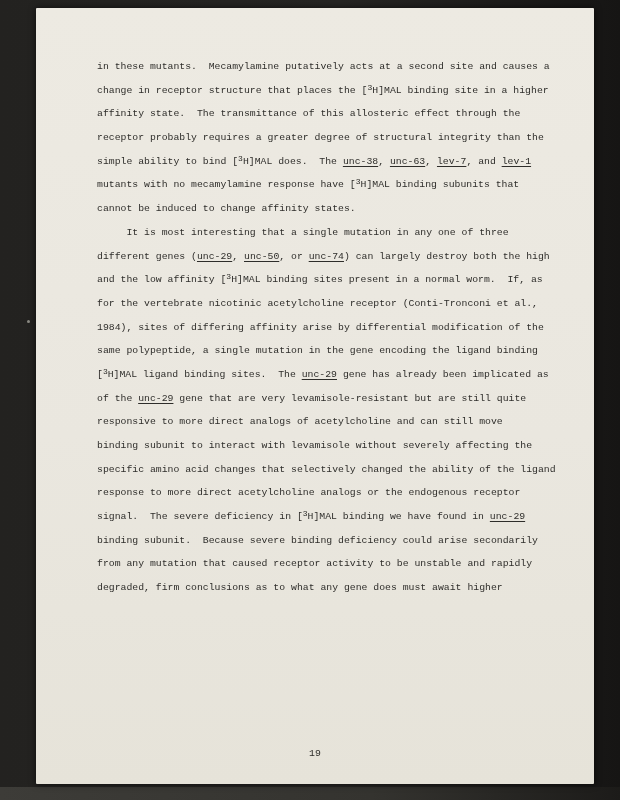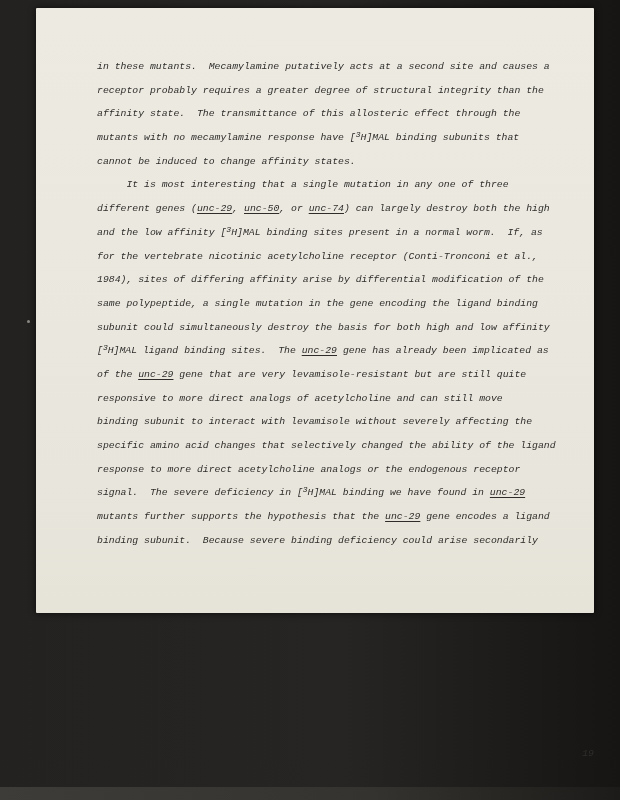"in these mutants. Mecamylamine" .paper { font-style: italic -> none; height: 605px -> 776px }
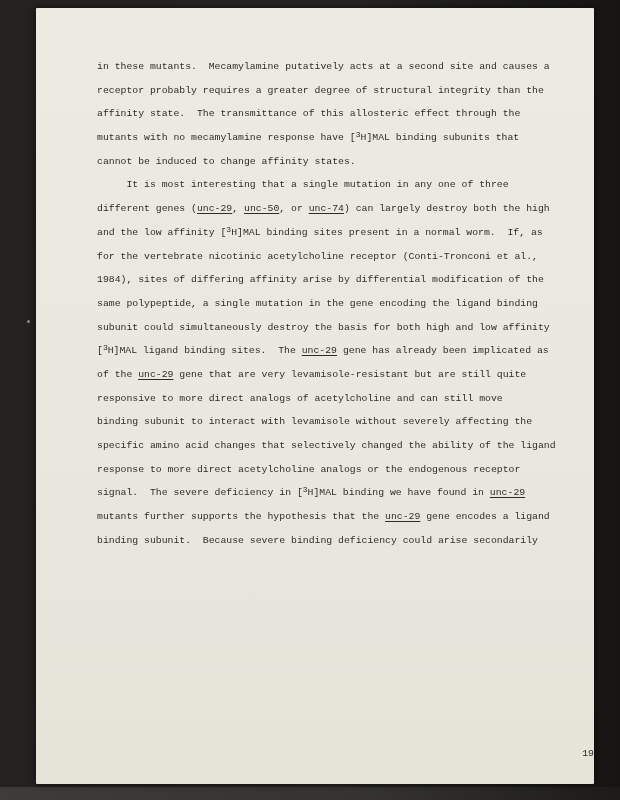"change in receptor structure that" div.line { html: none -> <div>change in receptor structure that places the [<span>3</span>H]MAL binding site in a higher</div> }
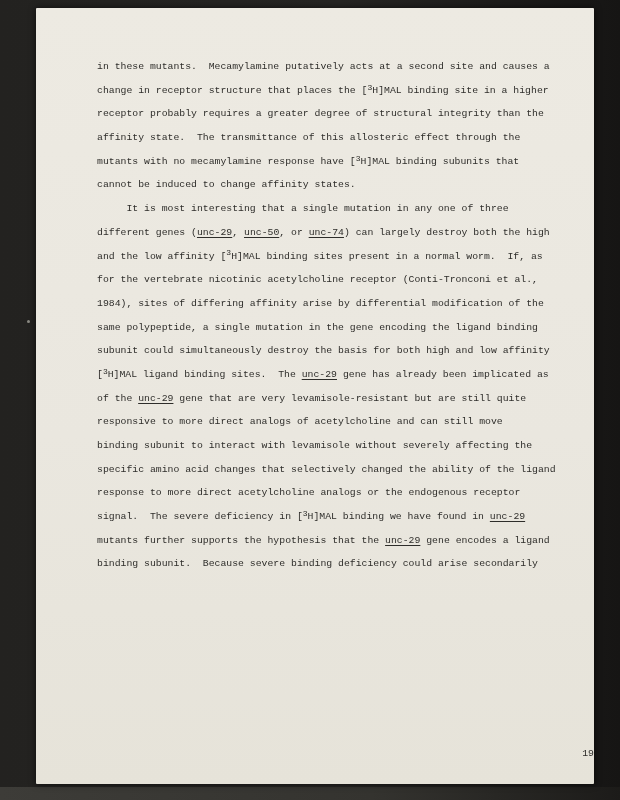"receptor probably requires a greater" div.line { order: before "affinity state. The transmittance of" -> after "affinity state. The transmittance of" }
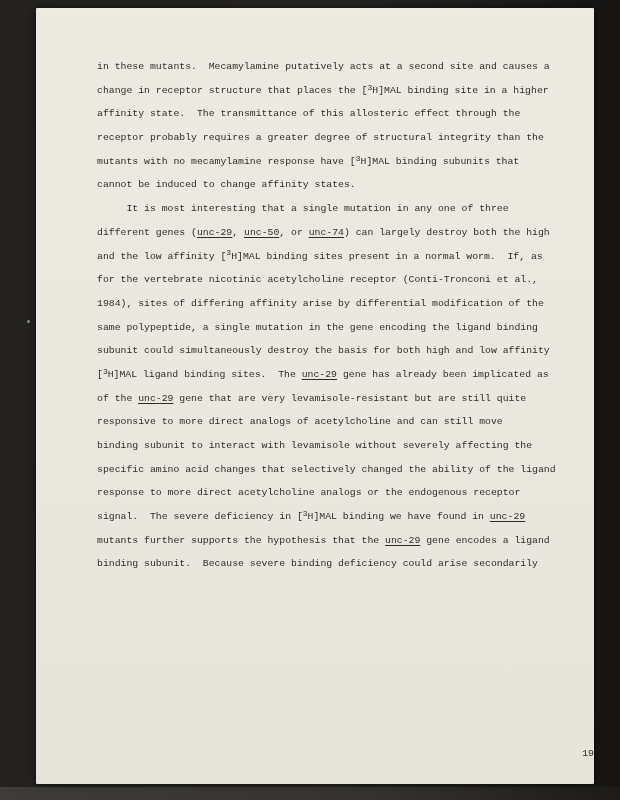"simple ability to bind [3H]MAL" div.line { html: none -> <div>simple ability to bind [<span>3</span>H]MAL does. The <span>unc-38</span>, <span>unc-63</span>, <span>lev-7</span>, and <span>lev-1</span></div> }
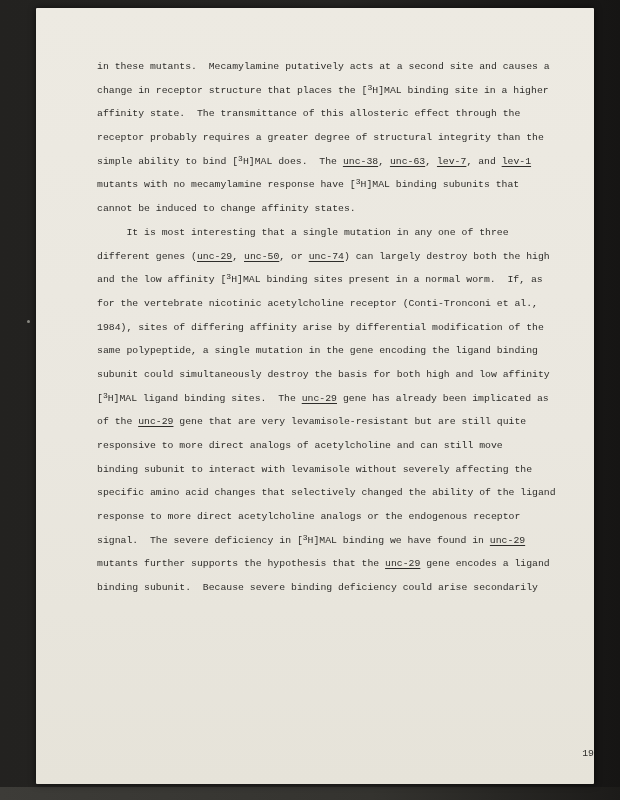"subunit could simultaneously destroy the" div.line { html: <div>subunit could simultaneously destroy the basis for both high and low affinity</div> -> none }
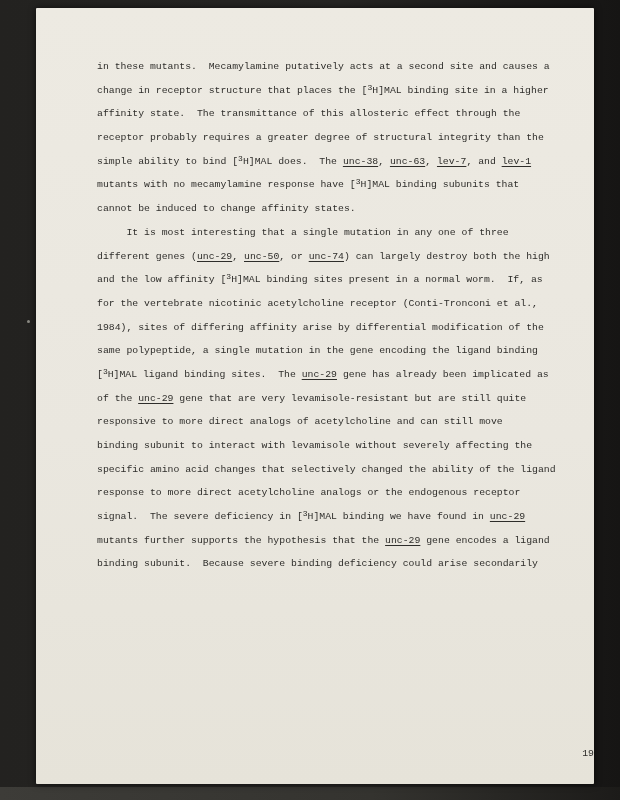"mutants further supports the hypothesis" div.line { html: <div>mutants further supports the hypothesis that the <span>unc-29</span> gene encodes a ligand</div> -> none }
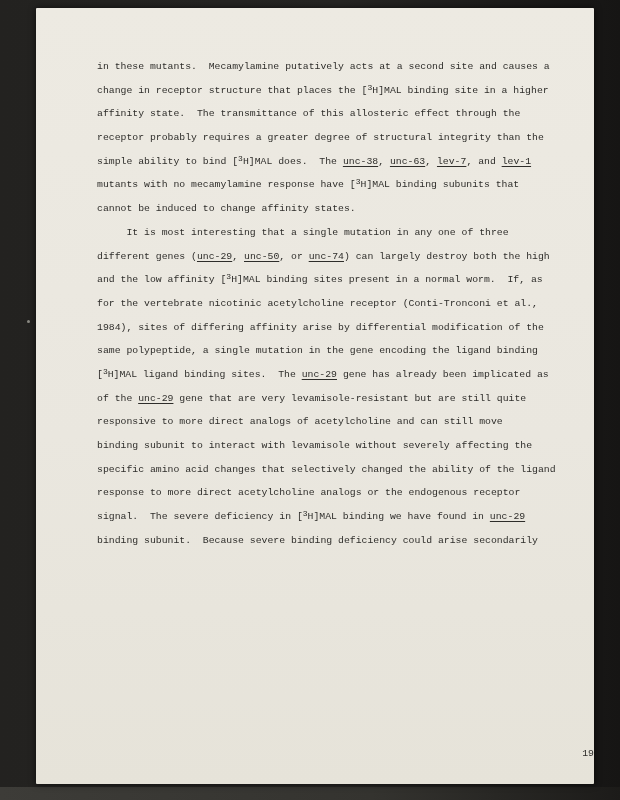"from any mutation that caused" div.line { html: none -> <div>from any mutation that caused receptor activity to be unstable and rapidly</div> }
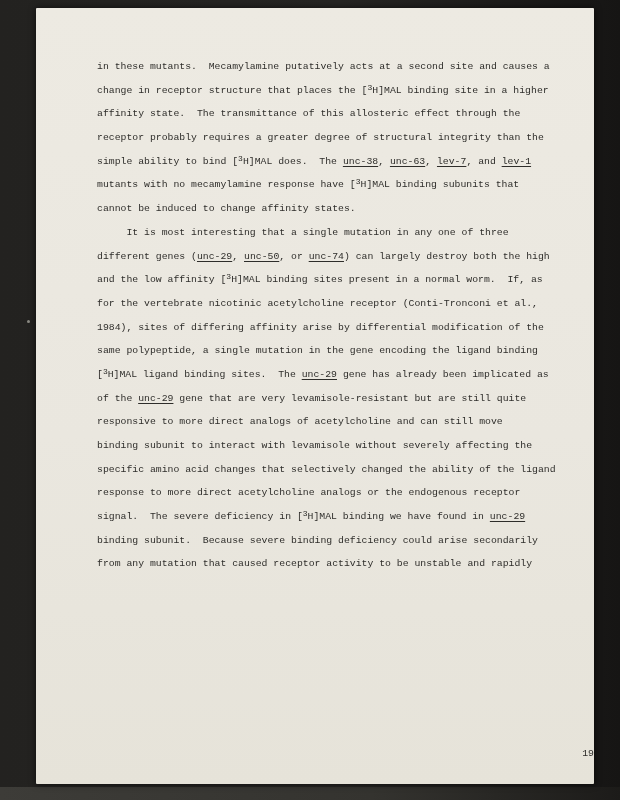"degraded, firm conclusions as to" div.line { html: none -> <div>degraded, firm conclusions as to what any gene does must await higher</div> }
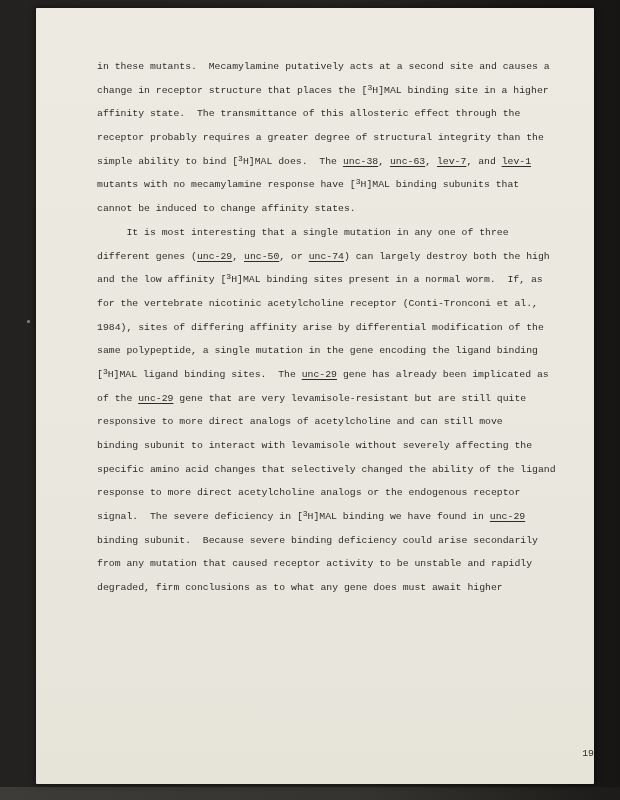"19" .page-number { text-align: right -> center }
